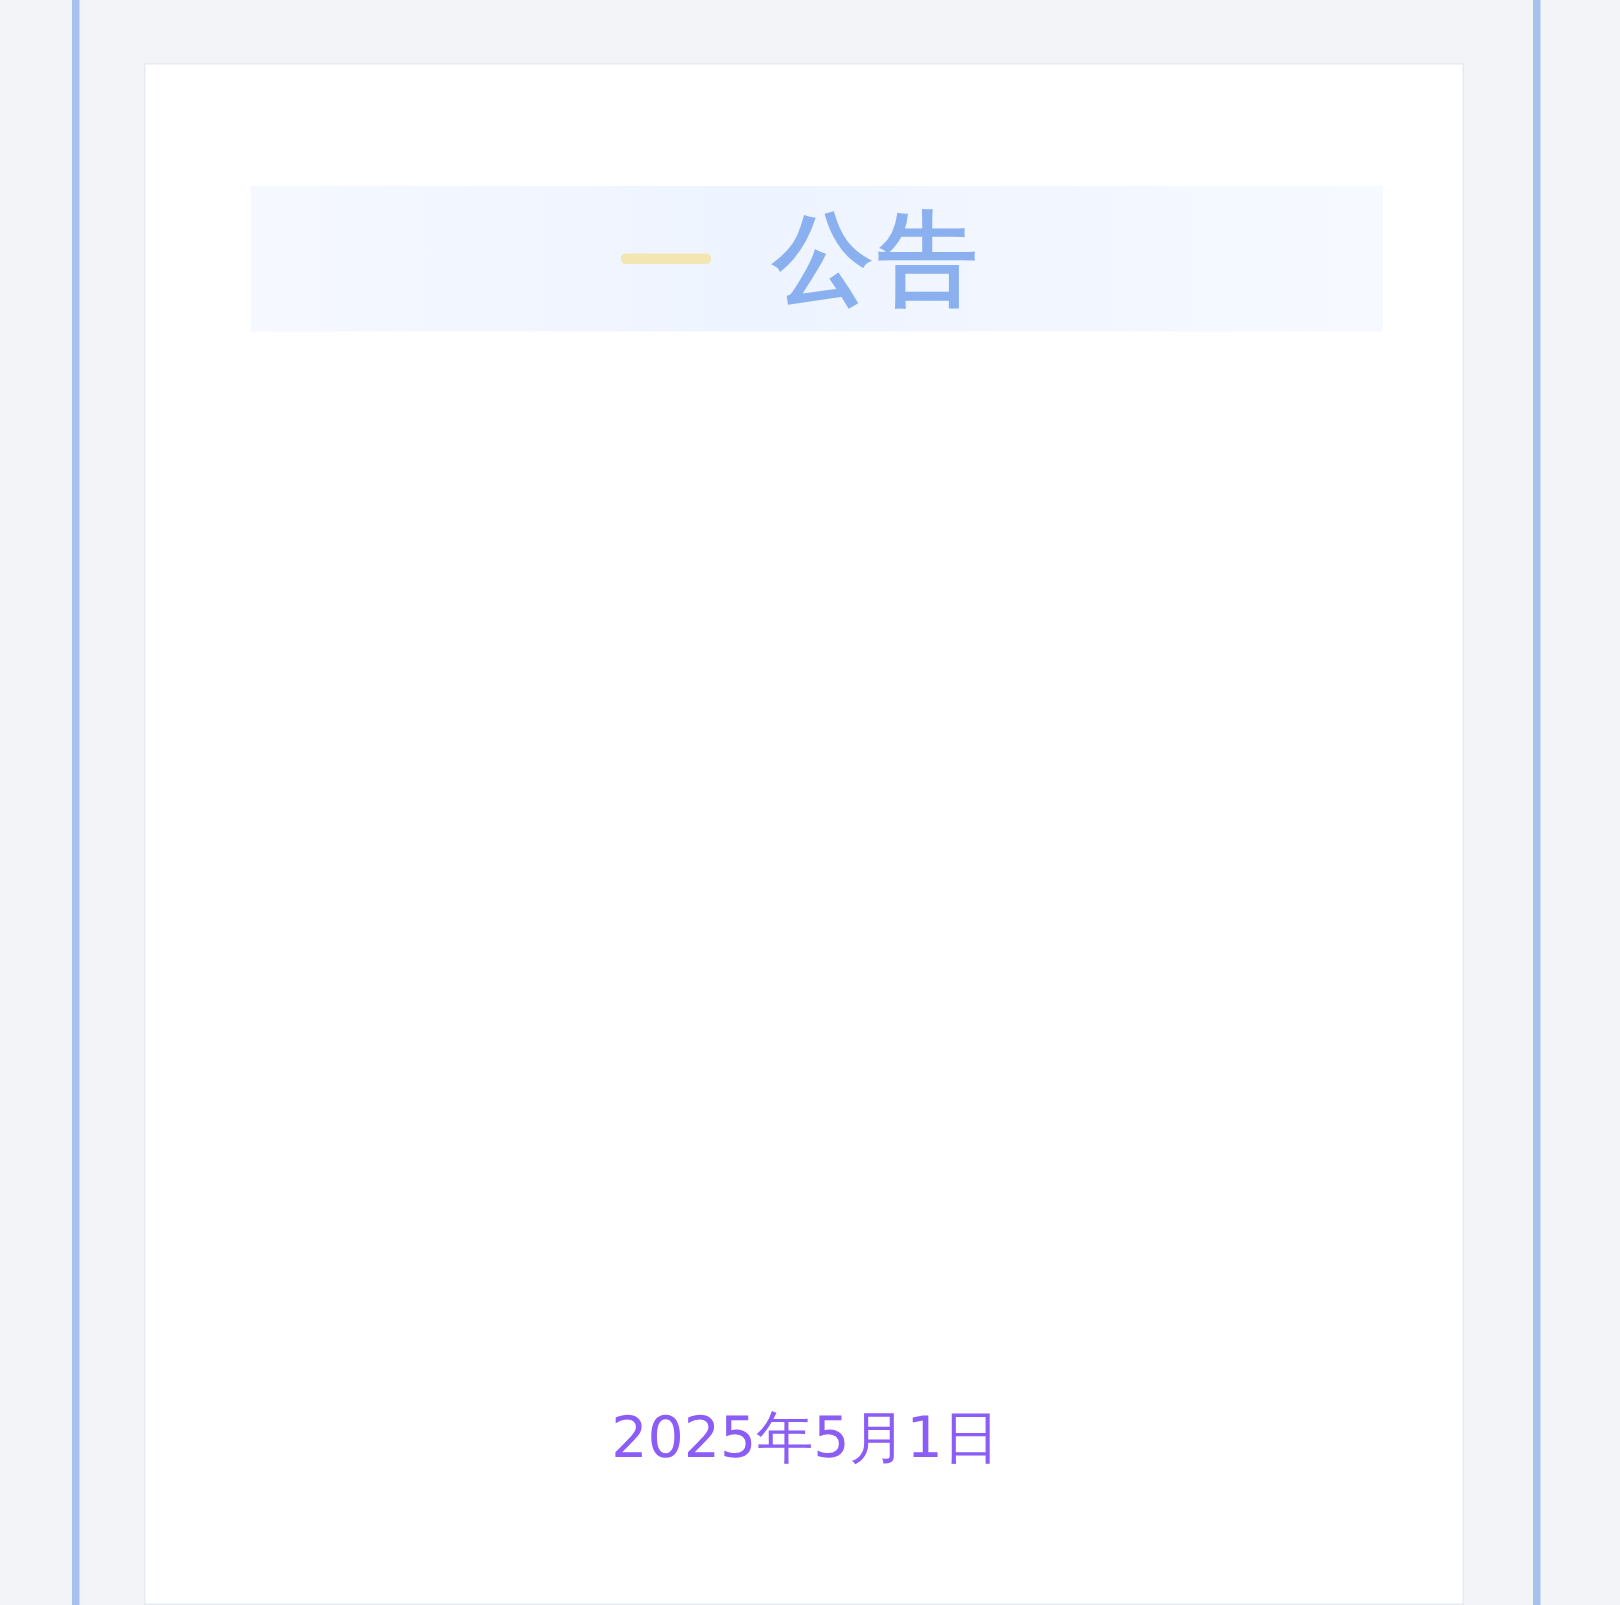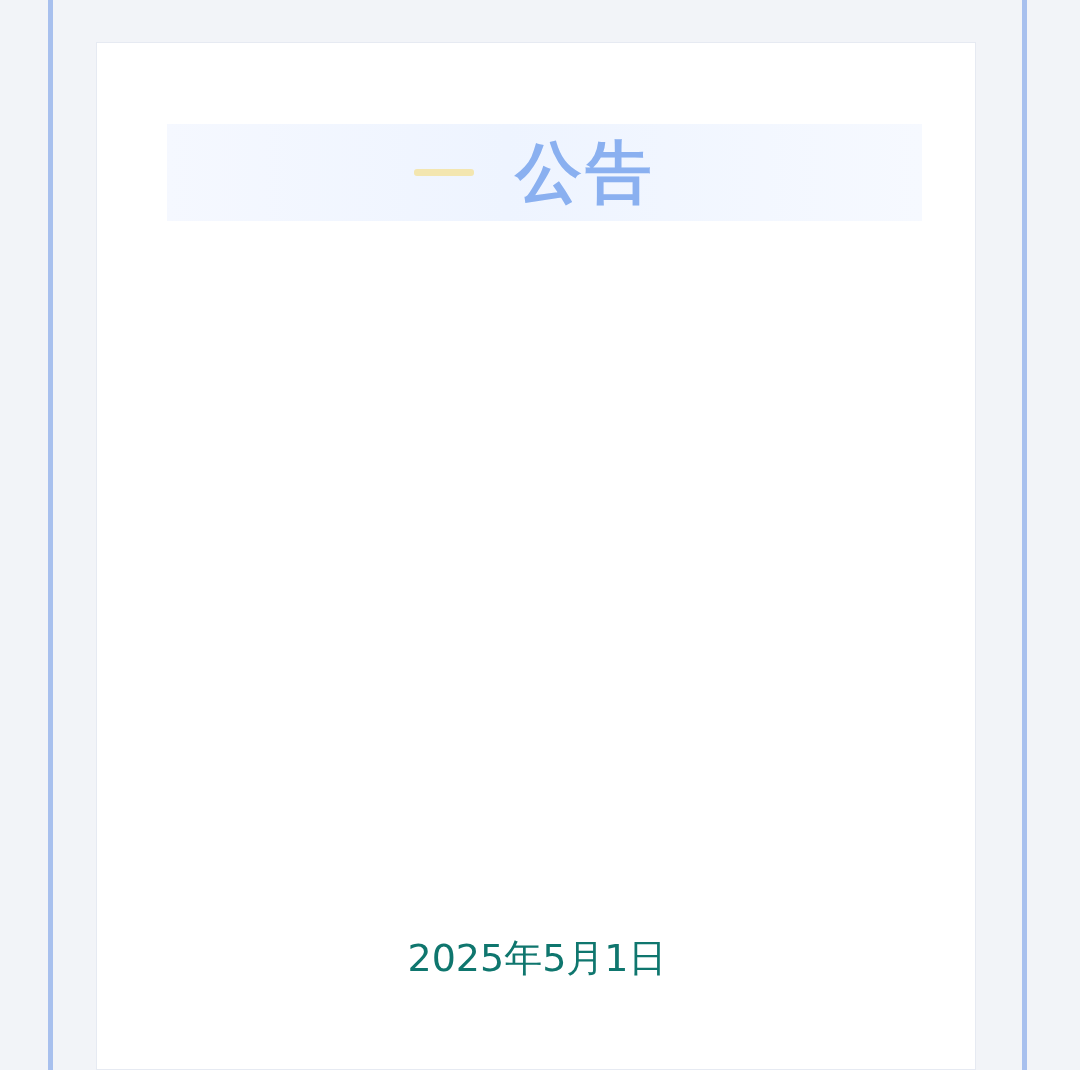"2025年5月1日" .date { color: #0f766e -> #8b5cf6 }
